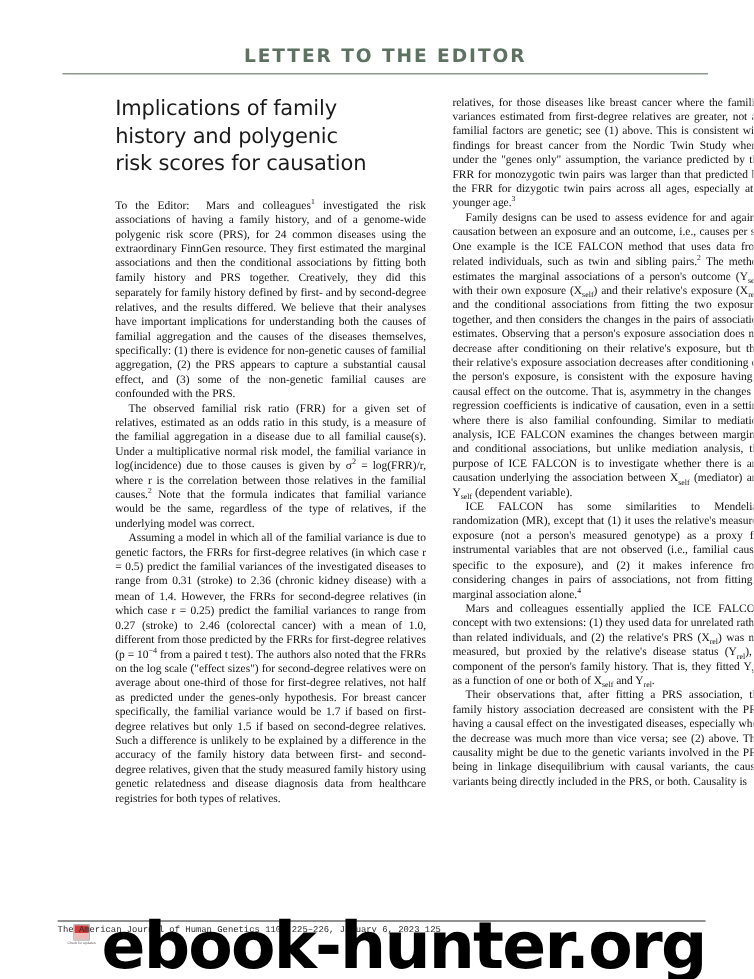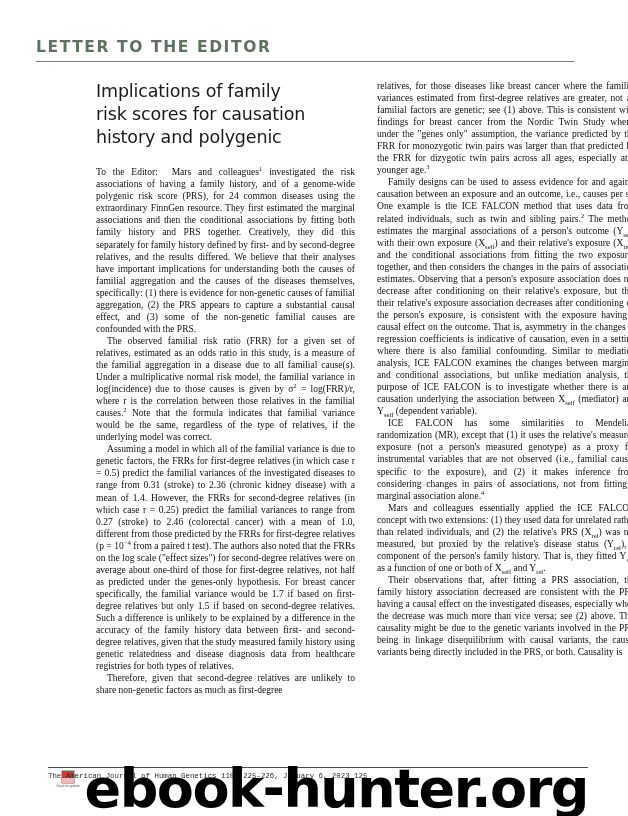"LETTER TO THE EDITOR" .header { left: 36px -> 52px; text-align: left -> center }
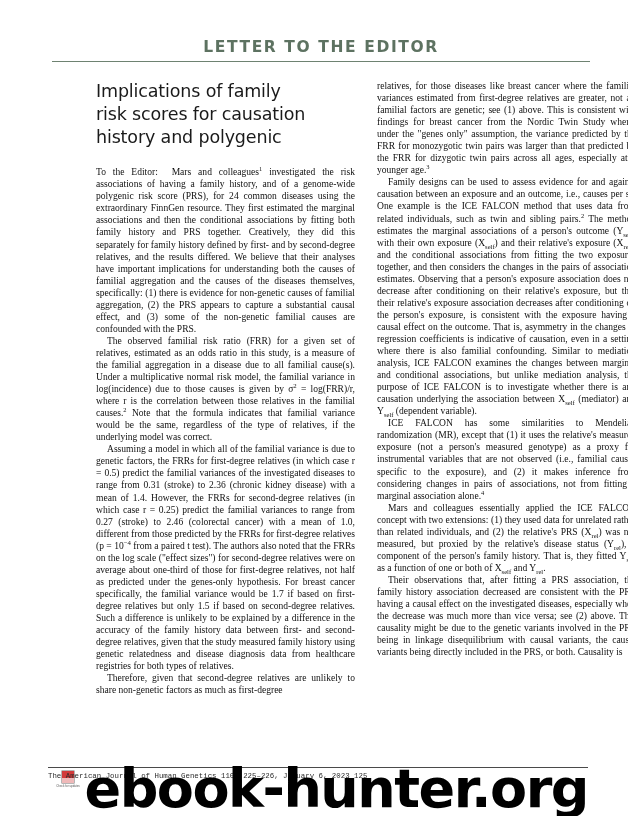"risk scores for causation" div { order: before "history and polygenic" -> after "history and polygenic" }
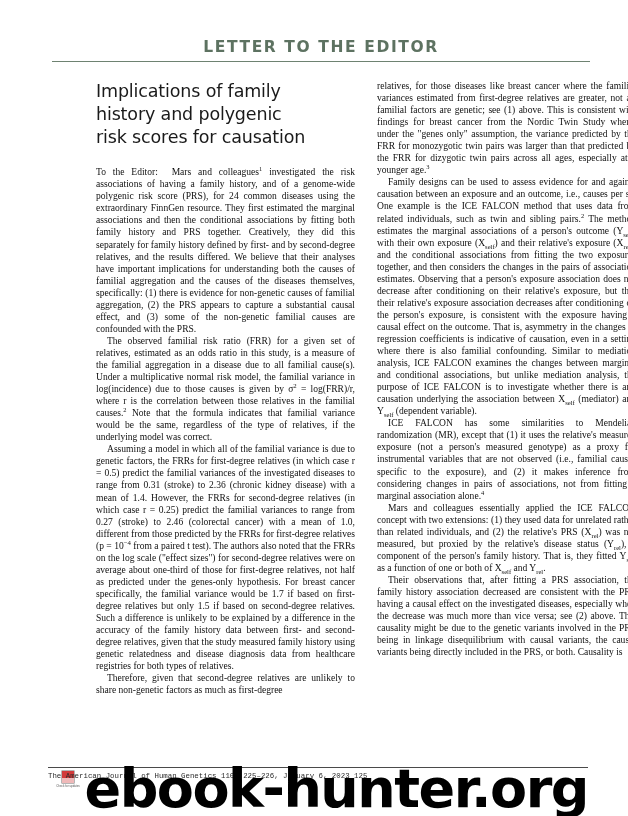"Therefore, given that second-degree" p.body { html: <p><span>Therefore, given that second-degree relatives are unlikely to share non-genetic factors as much as first-degree</span></p> -> none }
